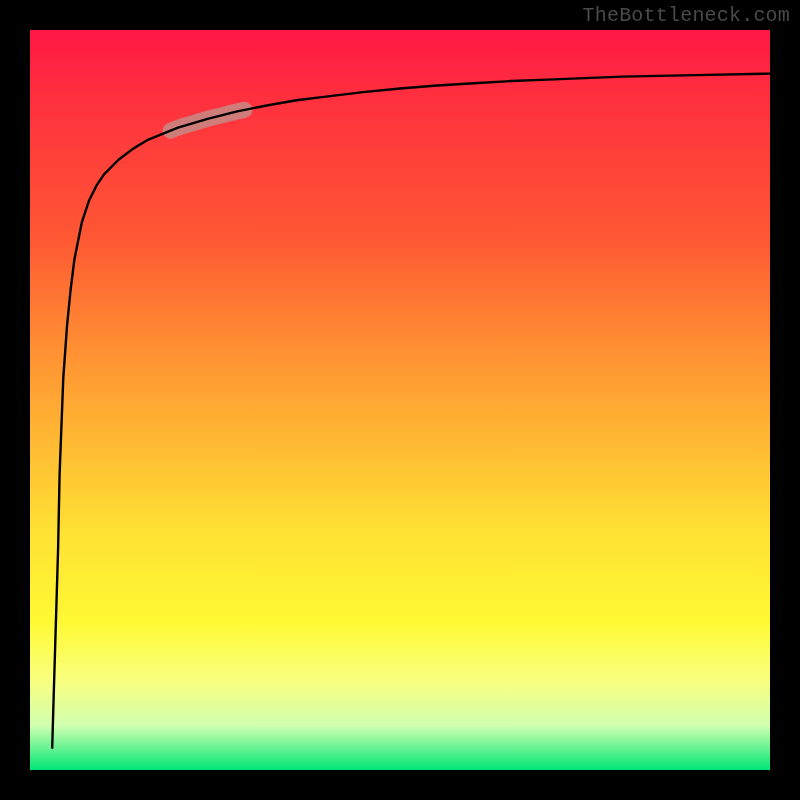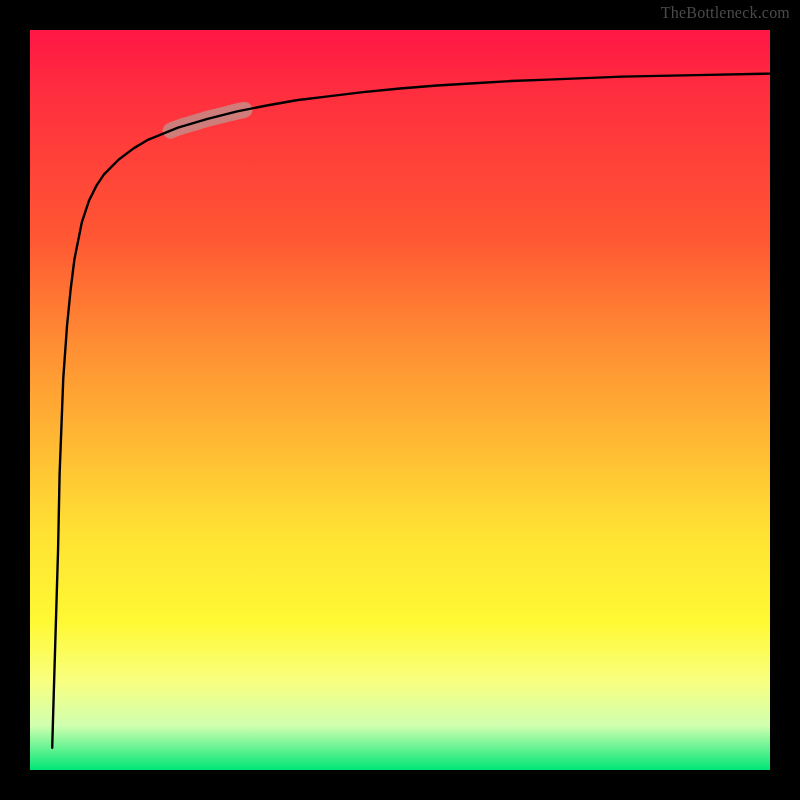"TheBottleneck.com" .attribution { font-family: Liberation Serif, serif -> Liberation Mono, monospace; font-size: 16px -> 20px }
